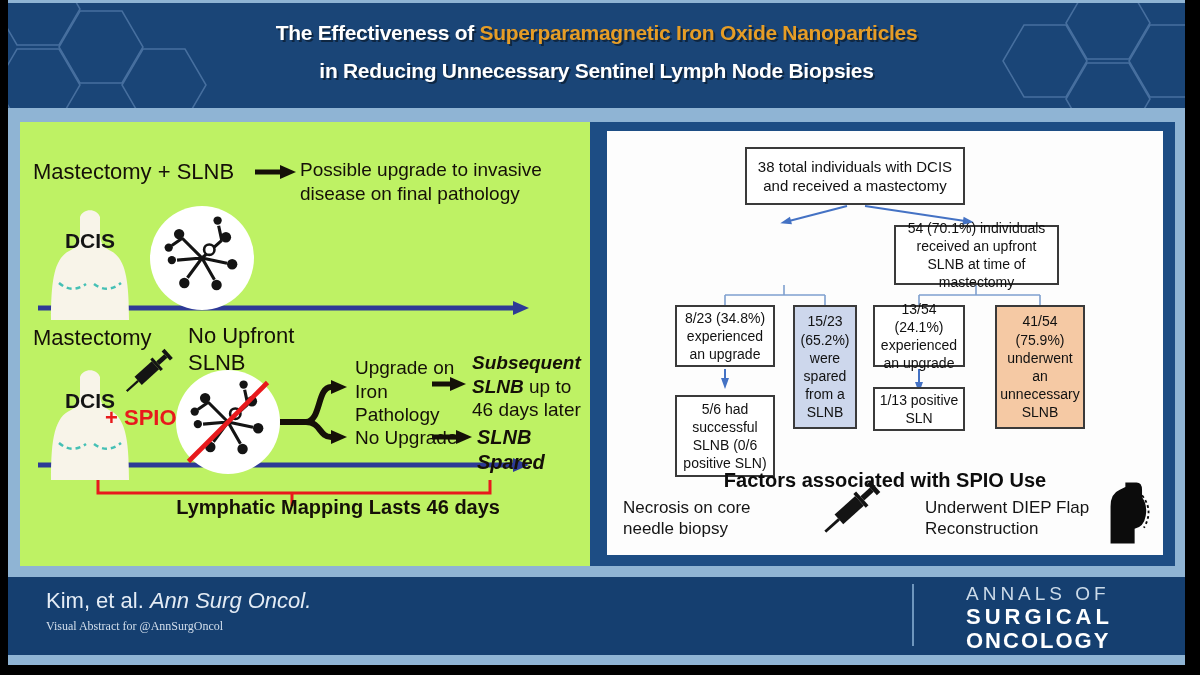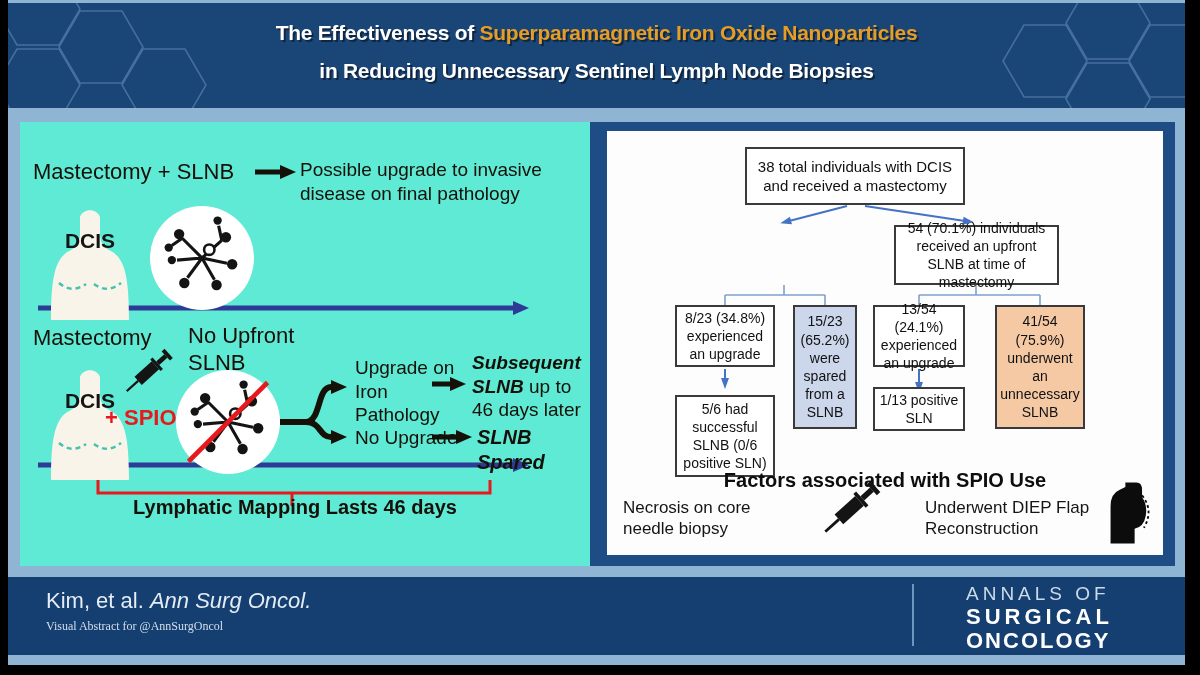"Mastectomy + SLNB" .orange-panel { background: #5eead4 -> #bef264 }
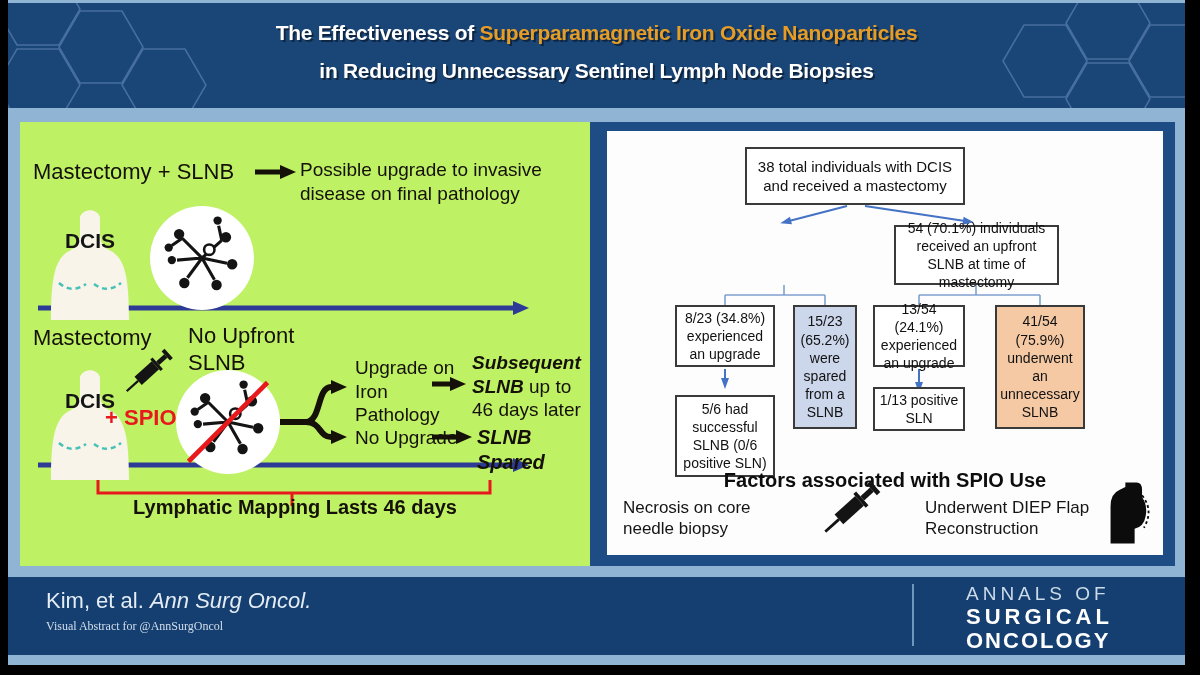"Lymphatic Mapping Lasts 46 days" .bracket-label { text-align: center -> right }
